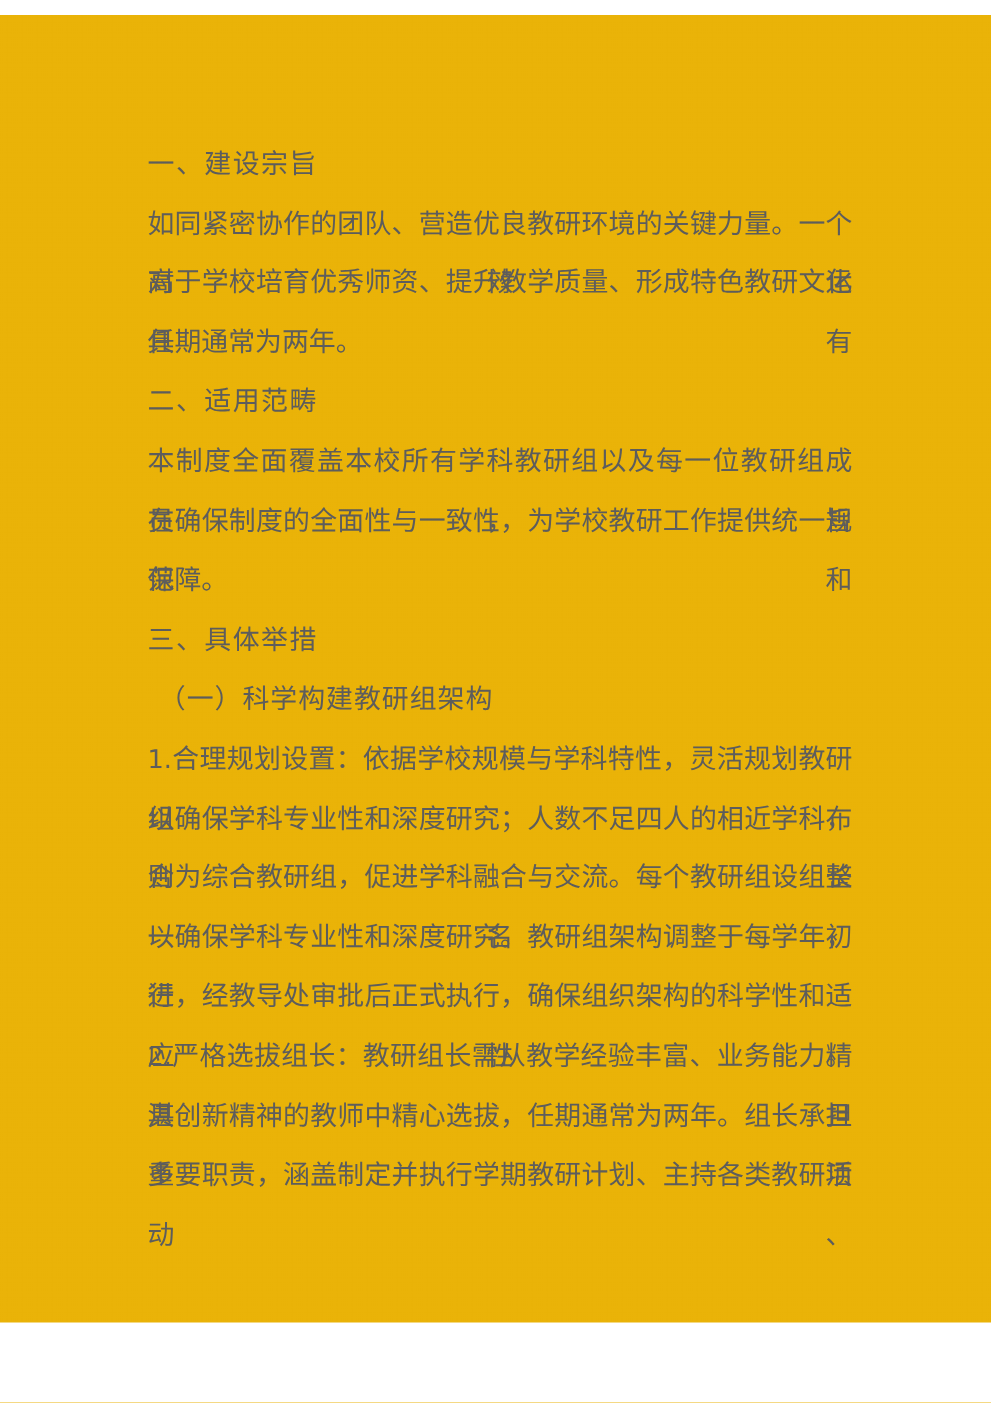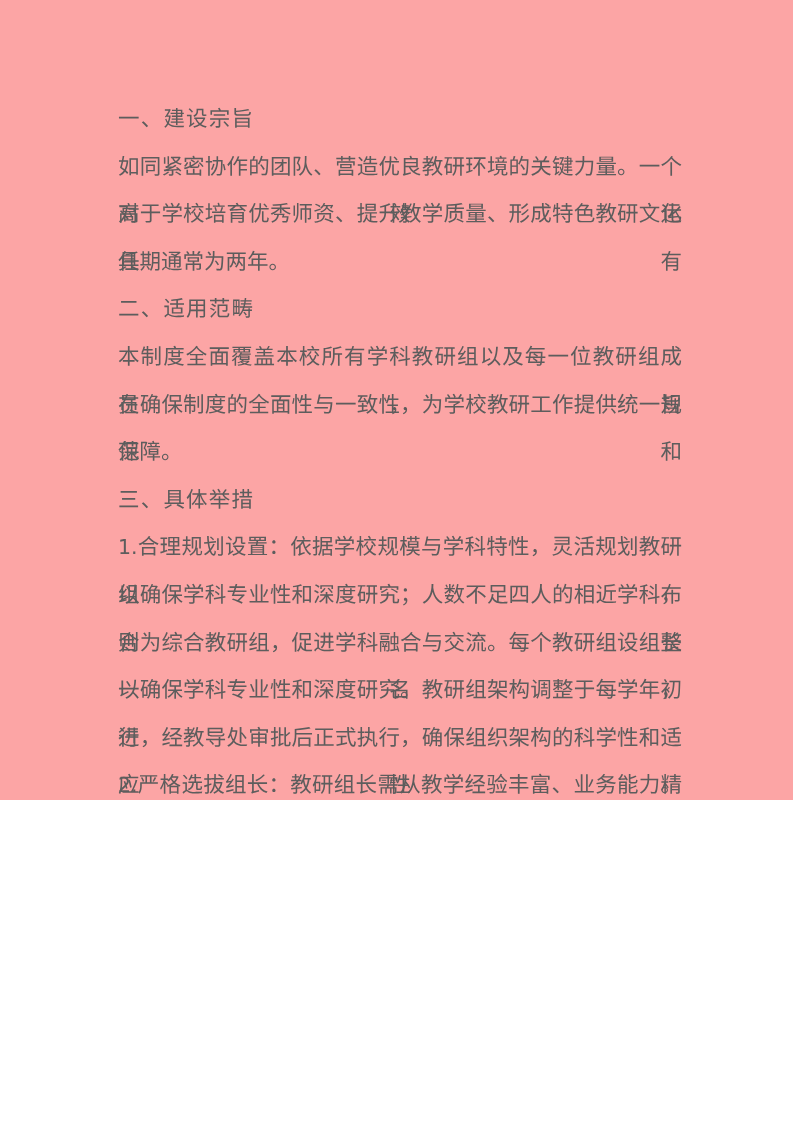"一、建设宗旨" #page { background: #fca5a5 -> #eab308; height: 800px -> 1046px; margin: 0 auto -> 12px auto }
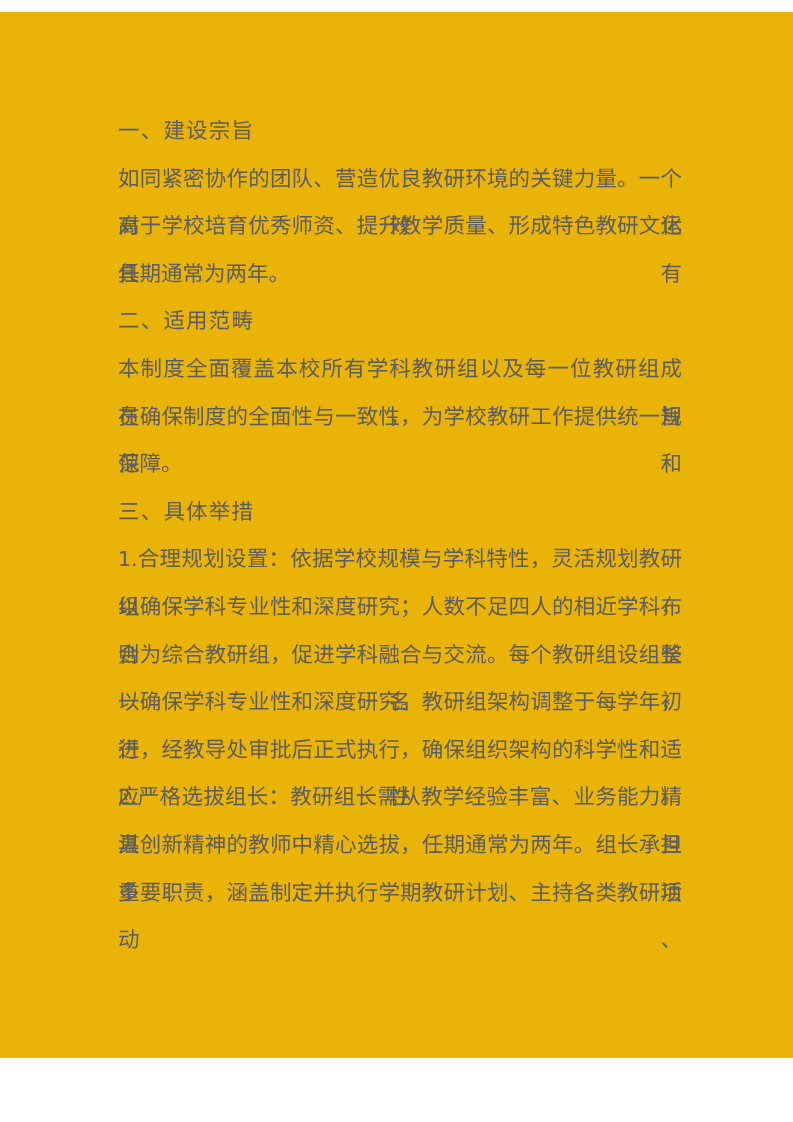"（一）科学构建教研组架构" div.line { html: none -> <div>（一）科学构建教研组架构</div> }
